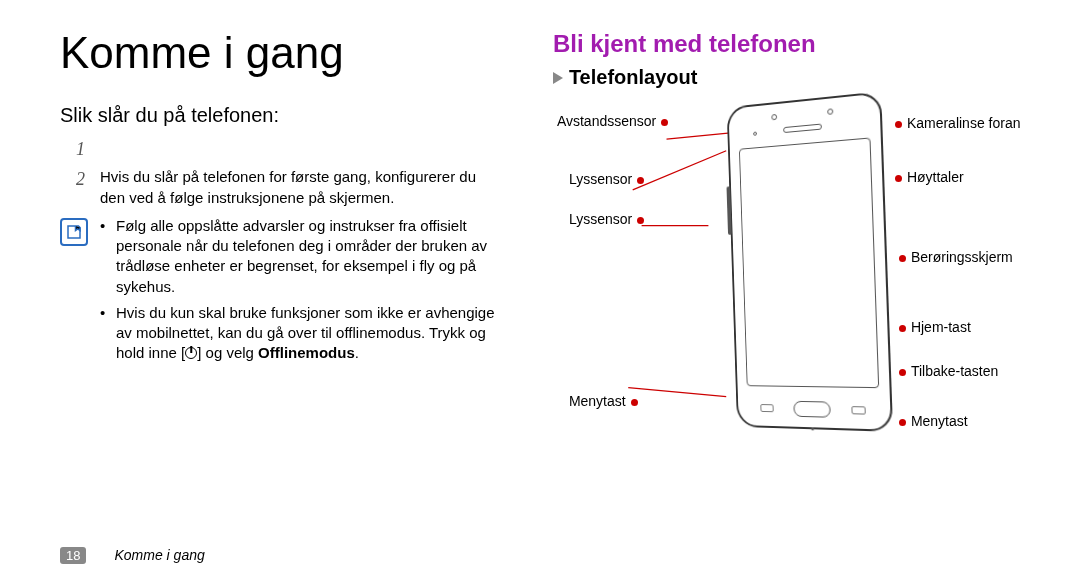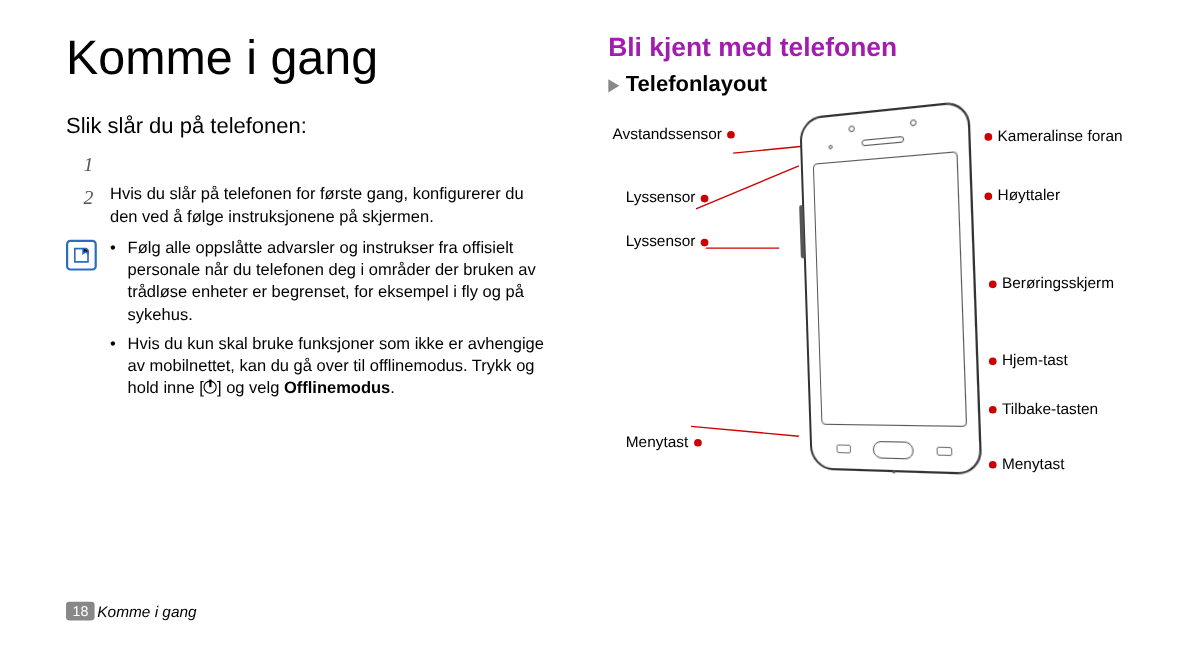"18" .footer { align-items: flex-end -> flex-start; gap: 2px -> 28px }
